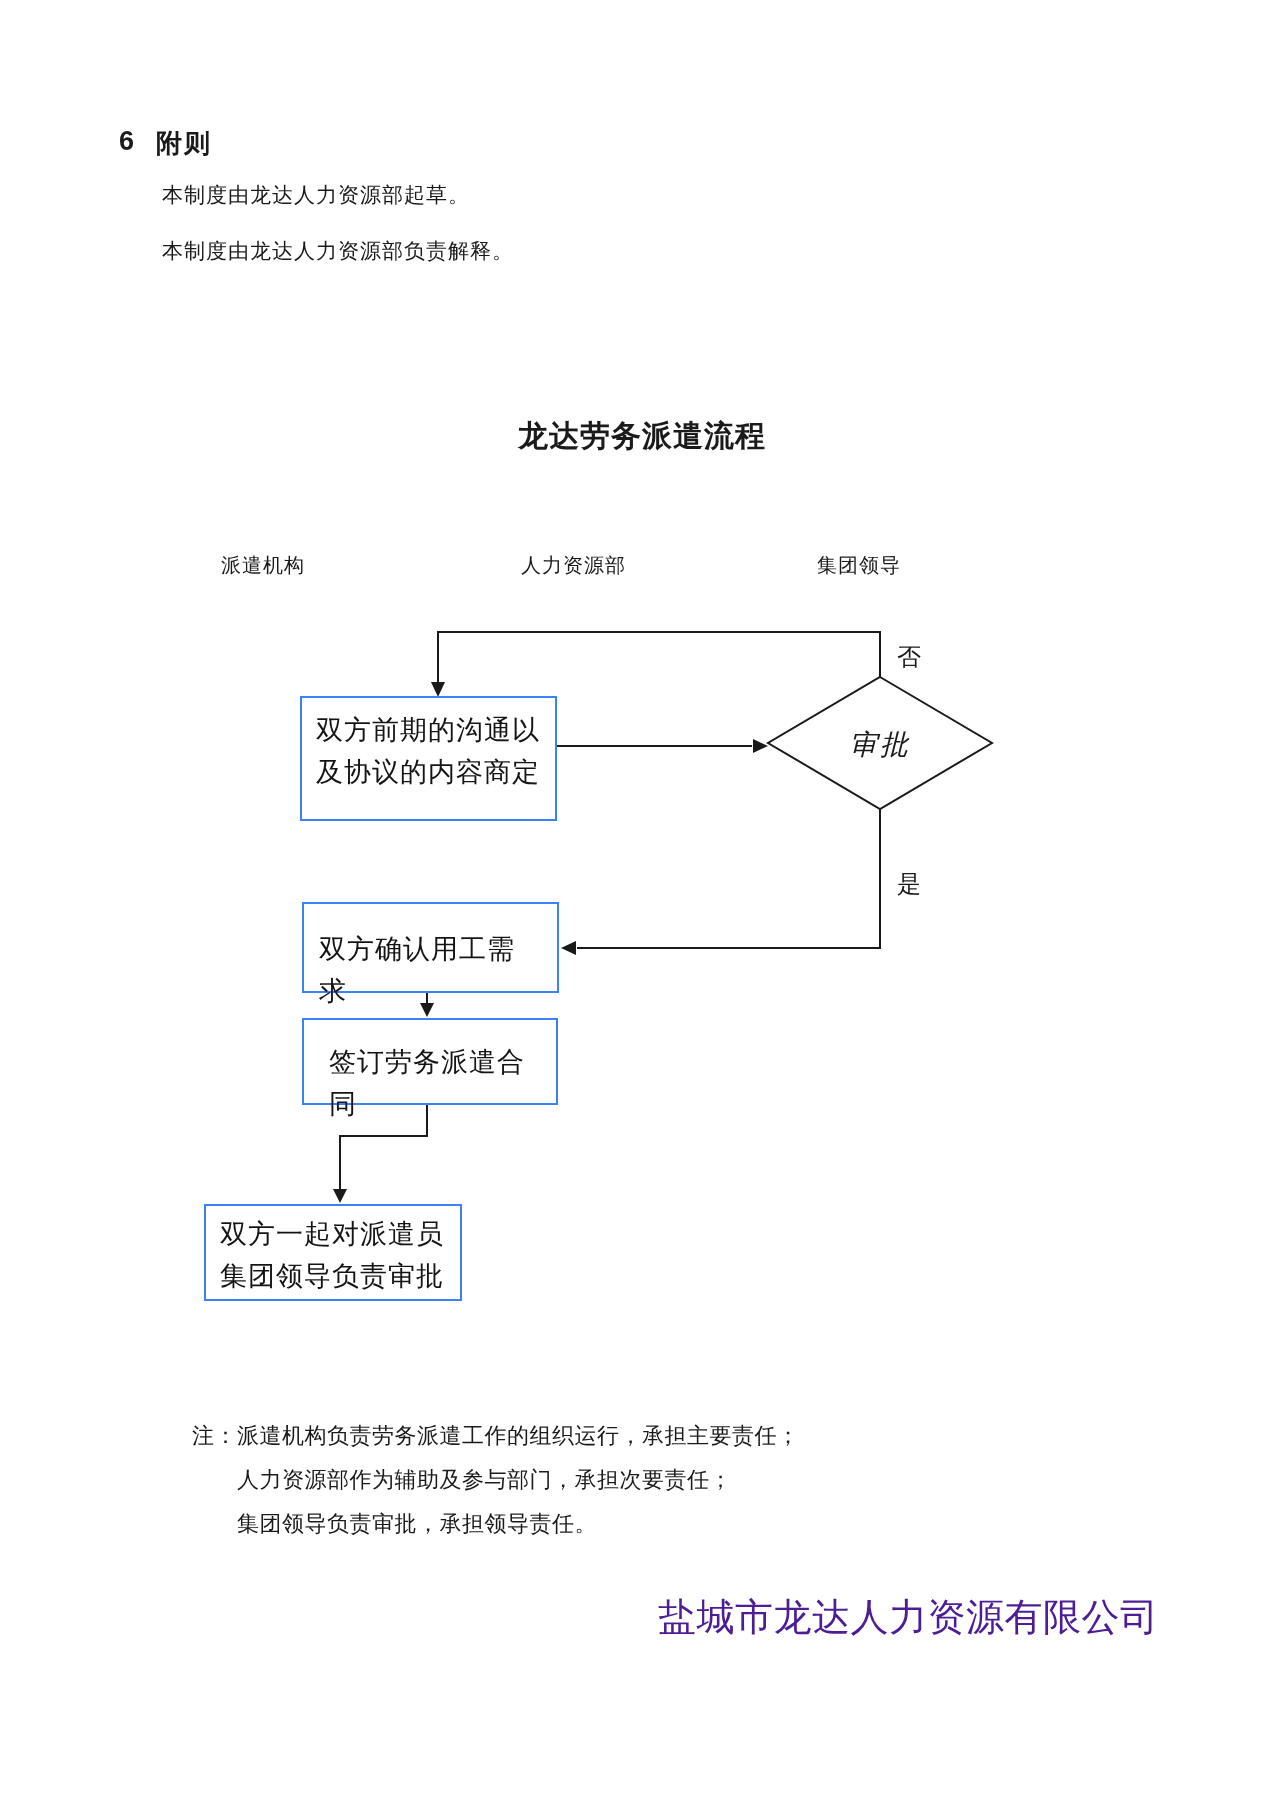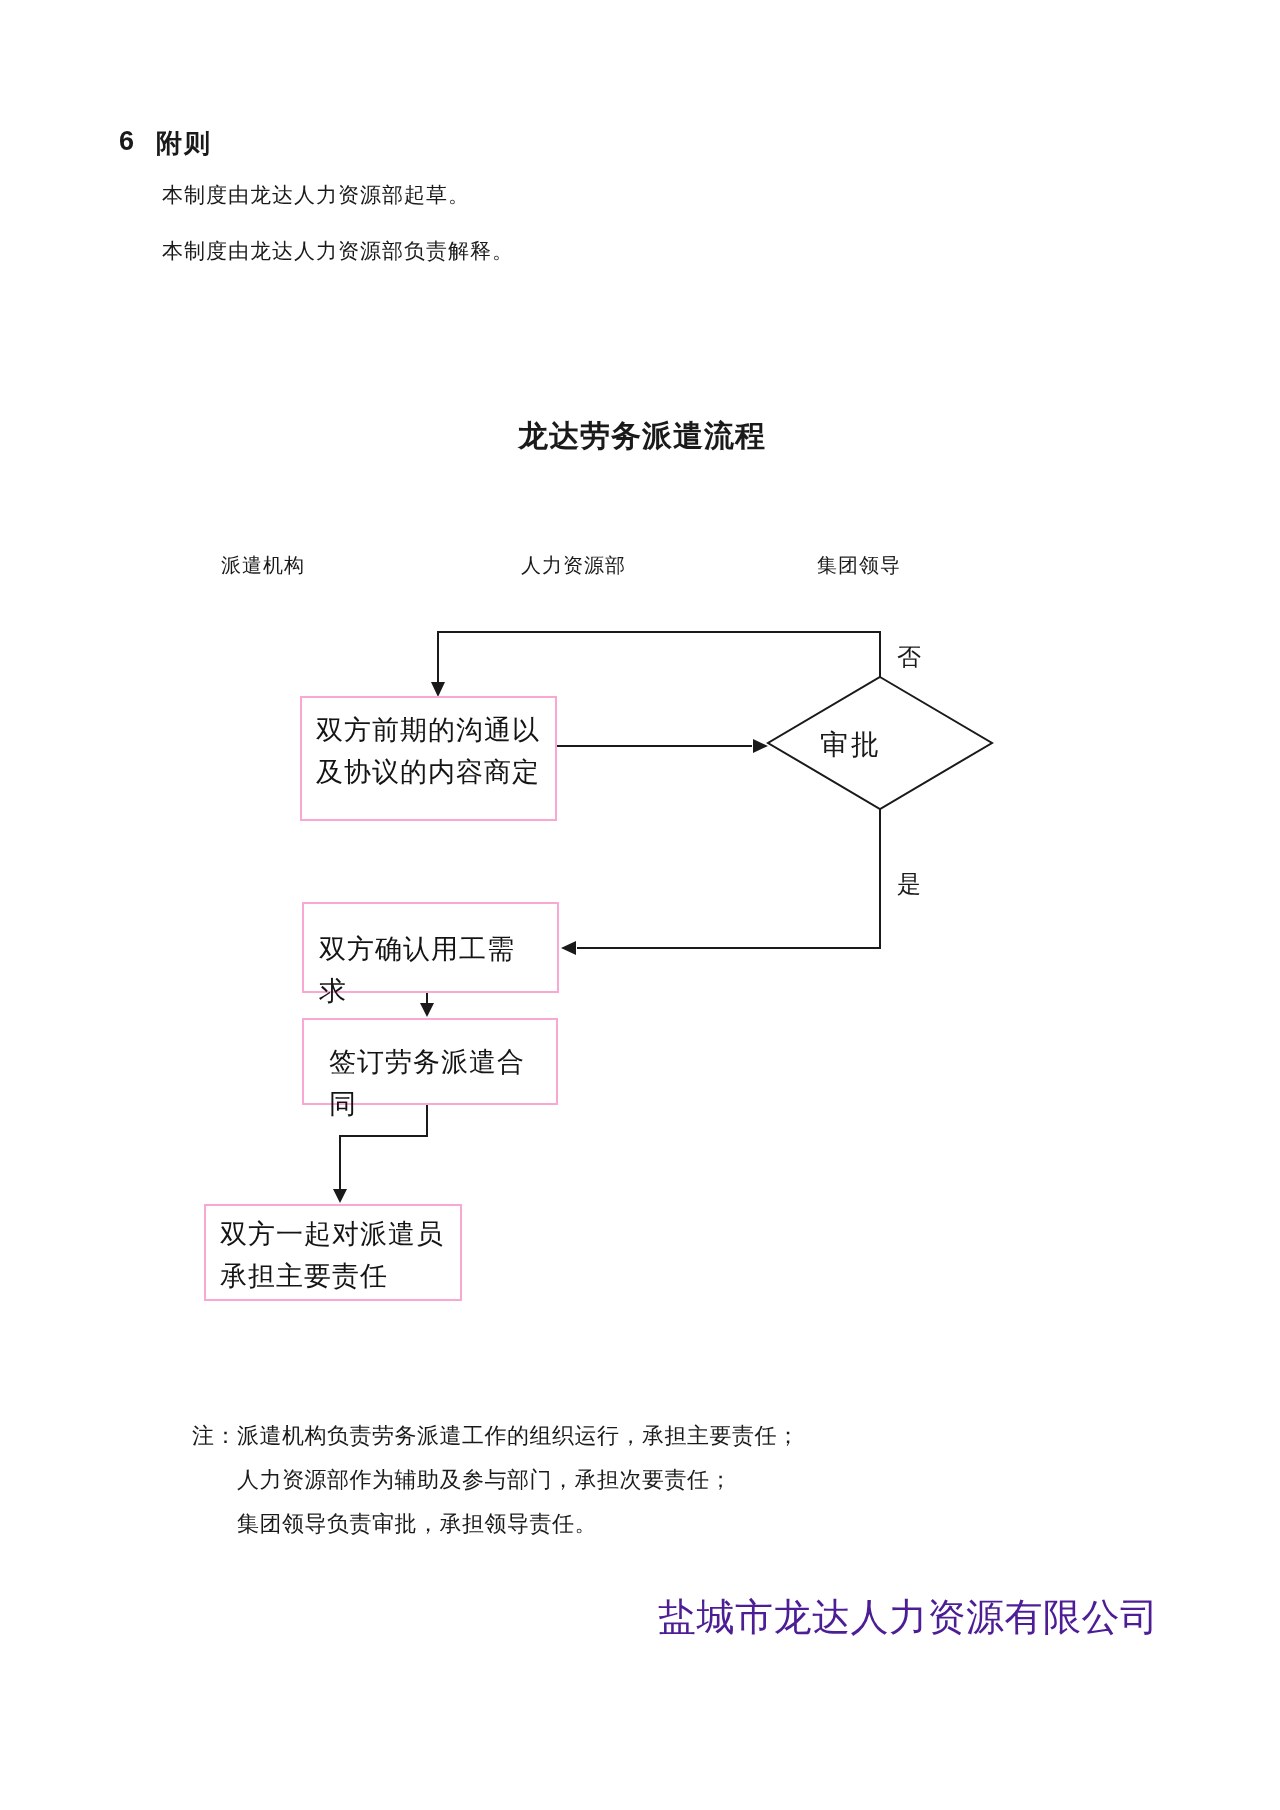"双方前期的沟通以" .node { border: 2px solid #f9a8d4 -> 2px solid #3b82f6 }
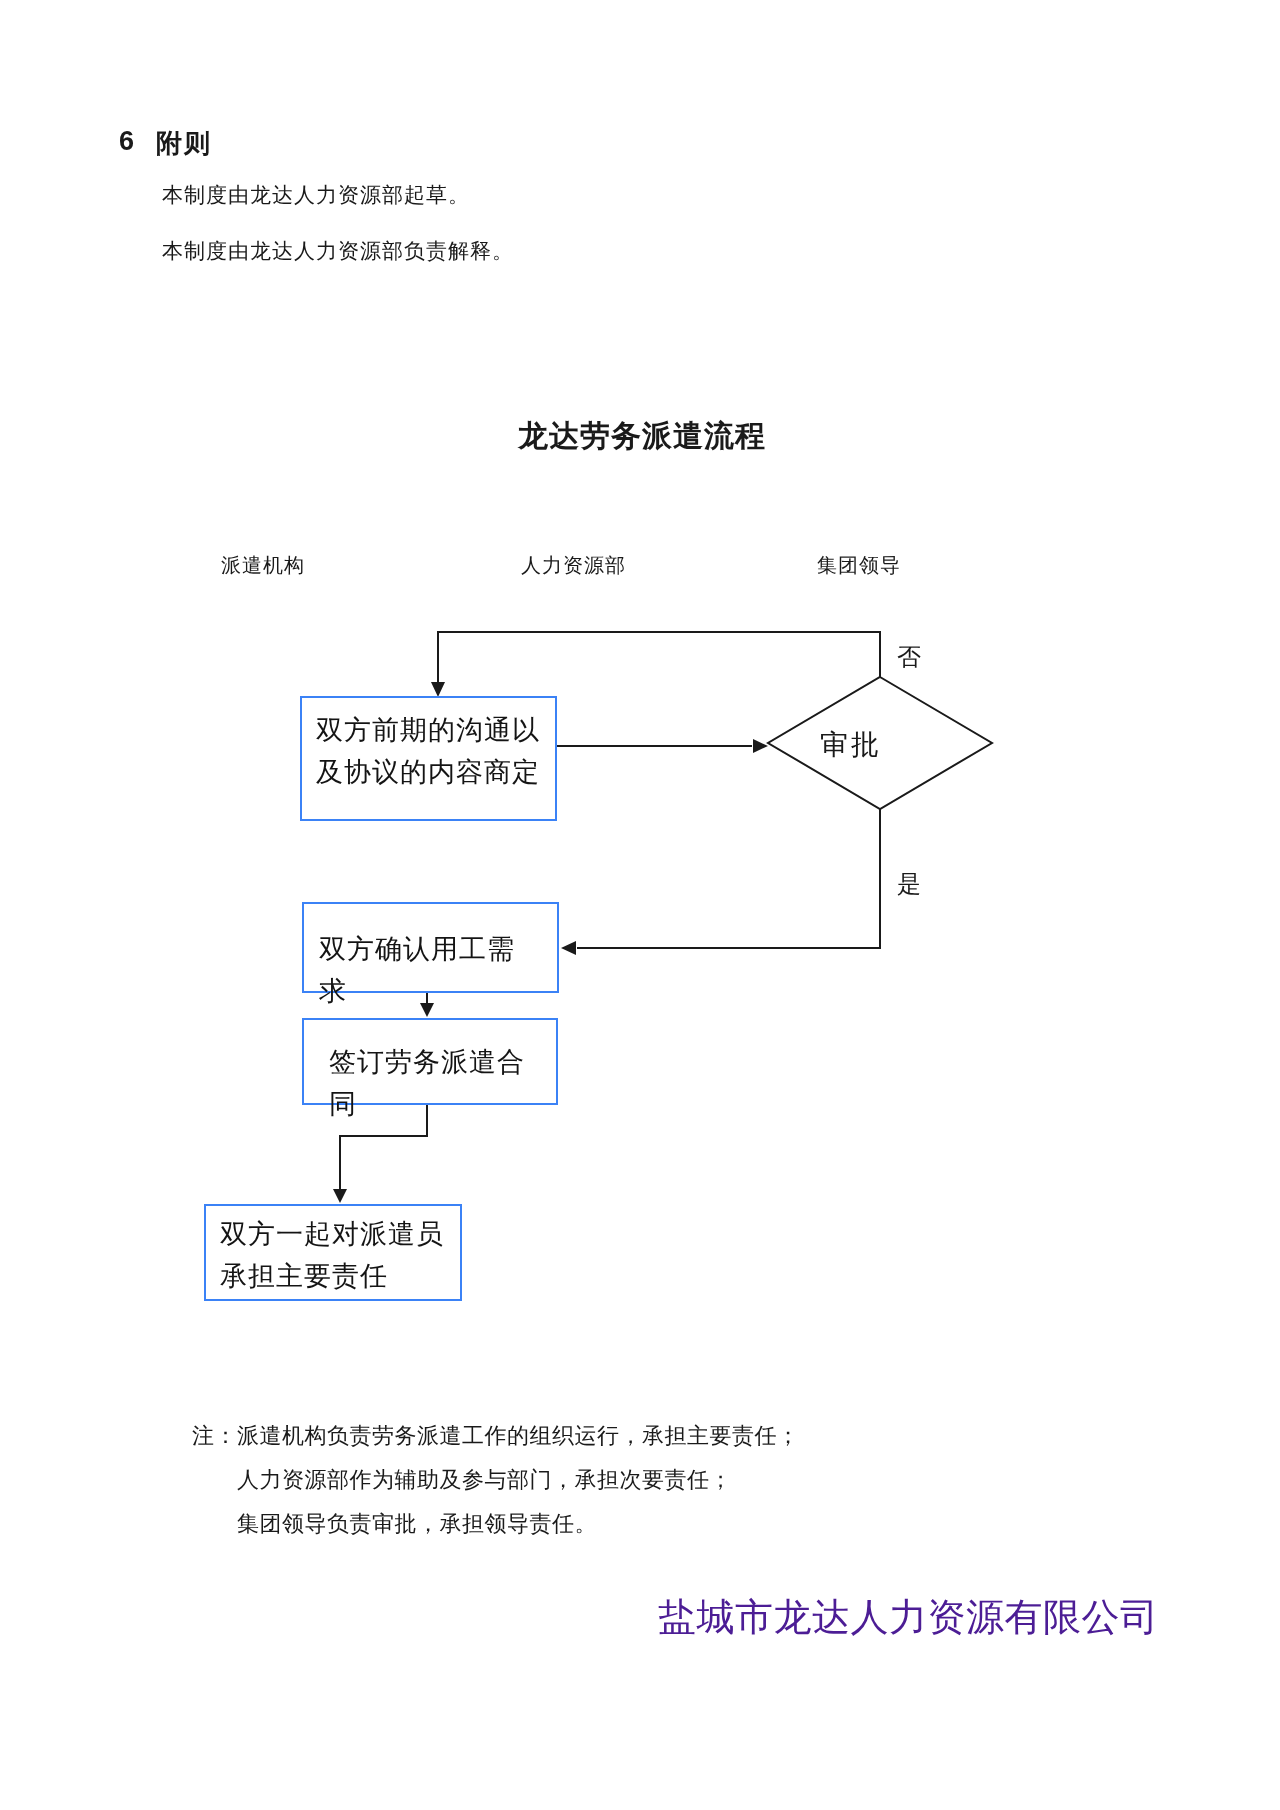"审批" .decision-label { font-style: none -> italic; text-align: none -> center }
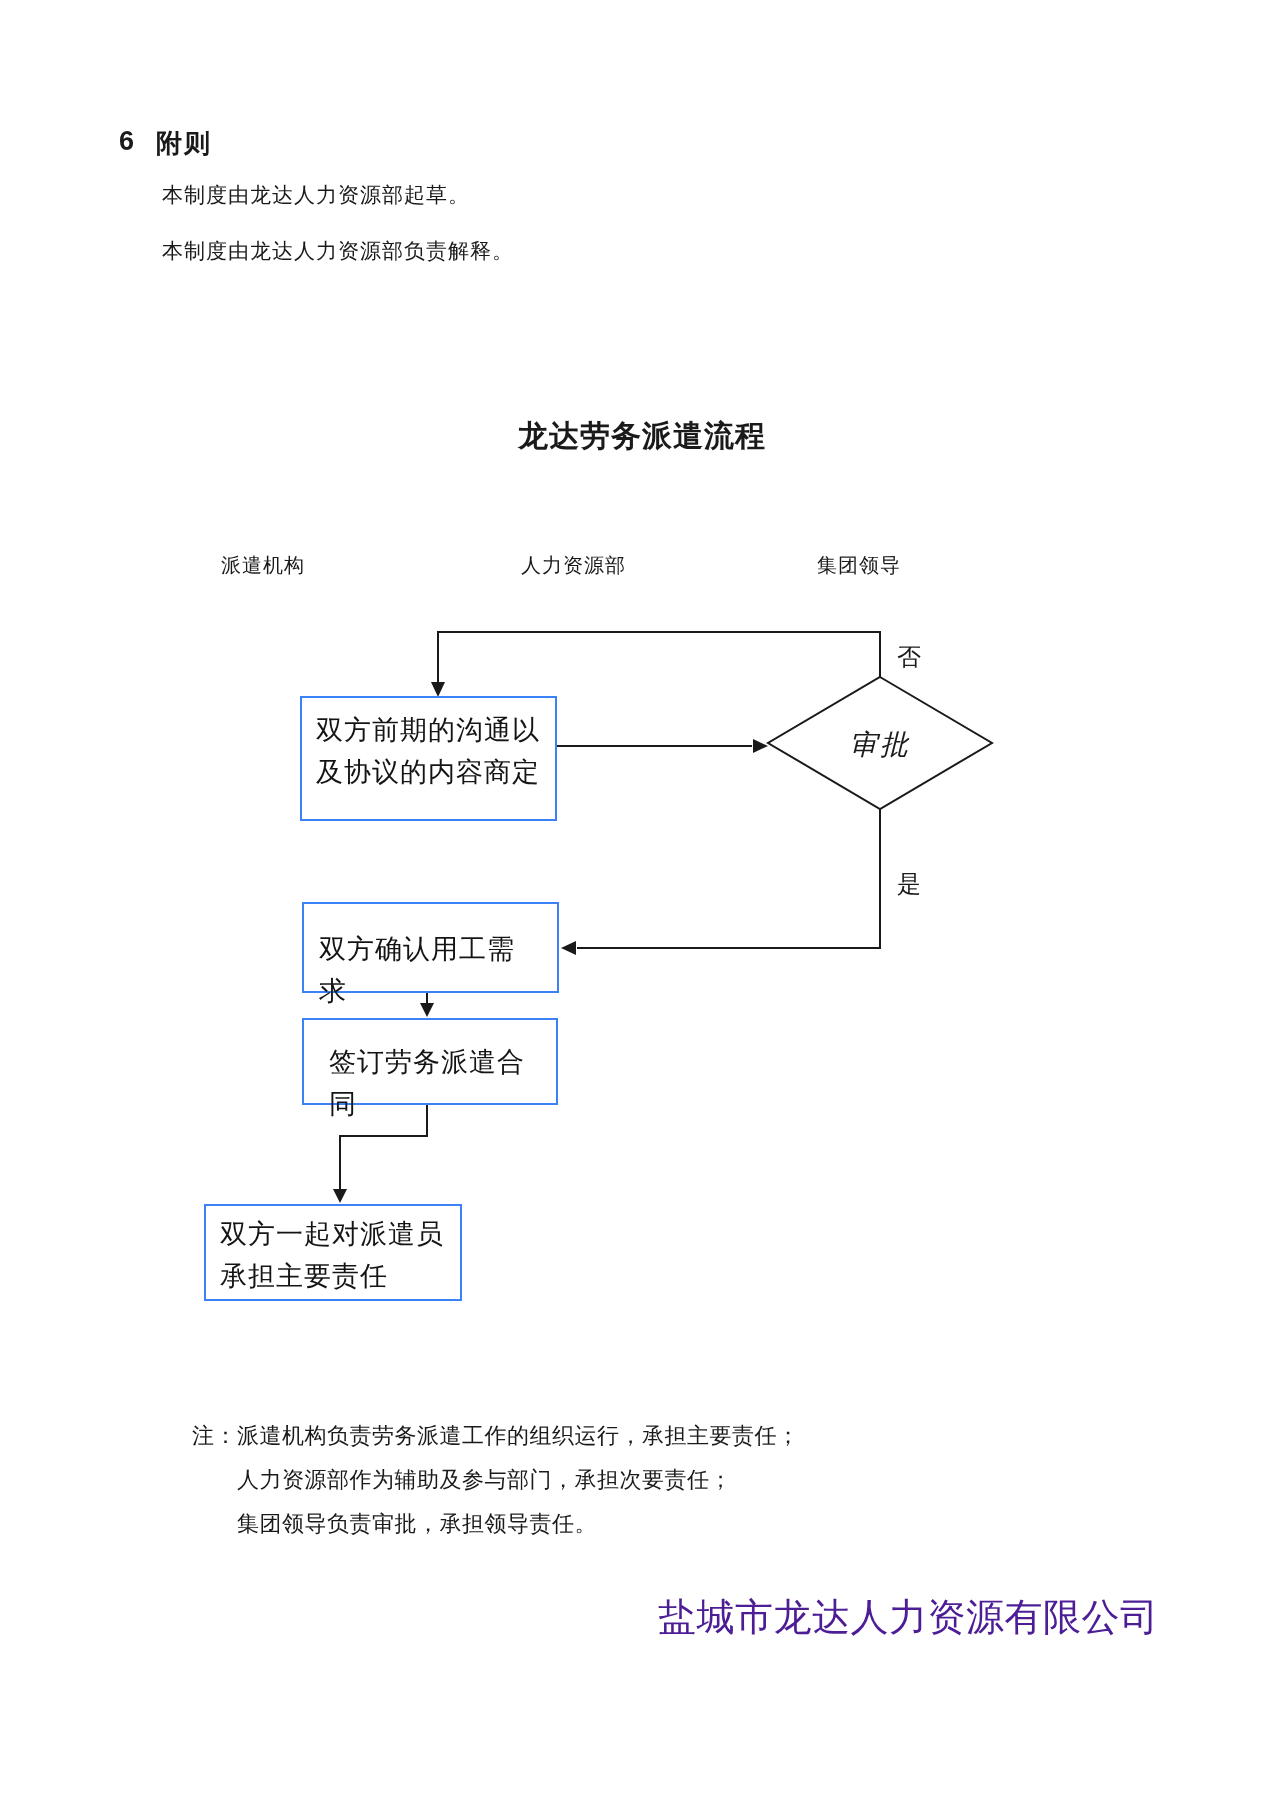"承担主要责任" div { text: 承担主要责任 -> 集团领导负责审批 }
